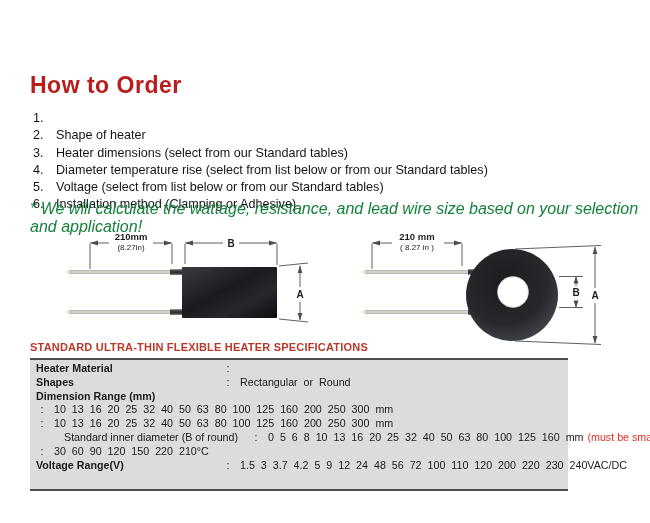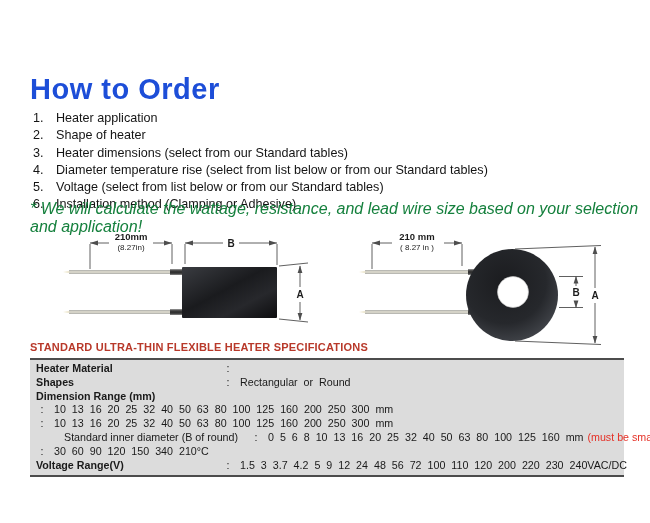"How to Order" .page-title { color: #1d4ed8 -> #b91c1c; font-size: 29px -> 23px }
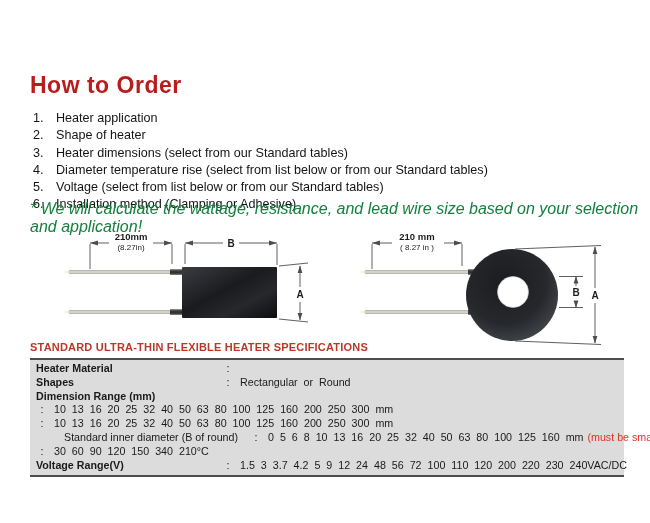"Heater application" span { html: <span>Heater application</span> -> none }
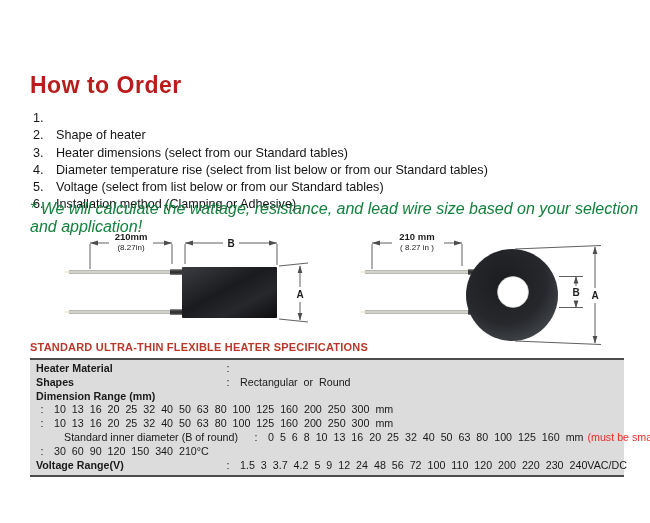"Heater Material" .spec-table { padding: 2px 0 3px 0 -> 2px 0 17px 0; width: 594px -> 538px }
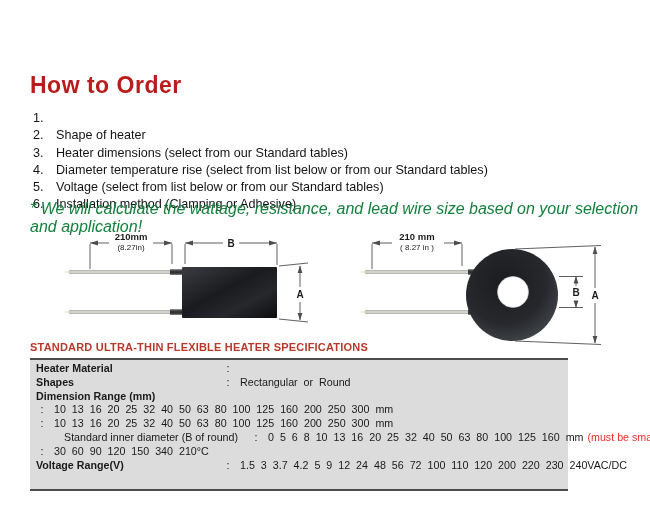"30 60 90 120 150" span { text: 90 120 150 340 210 -> 90 120 150 220 210 }
